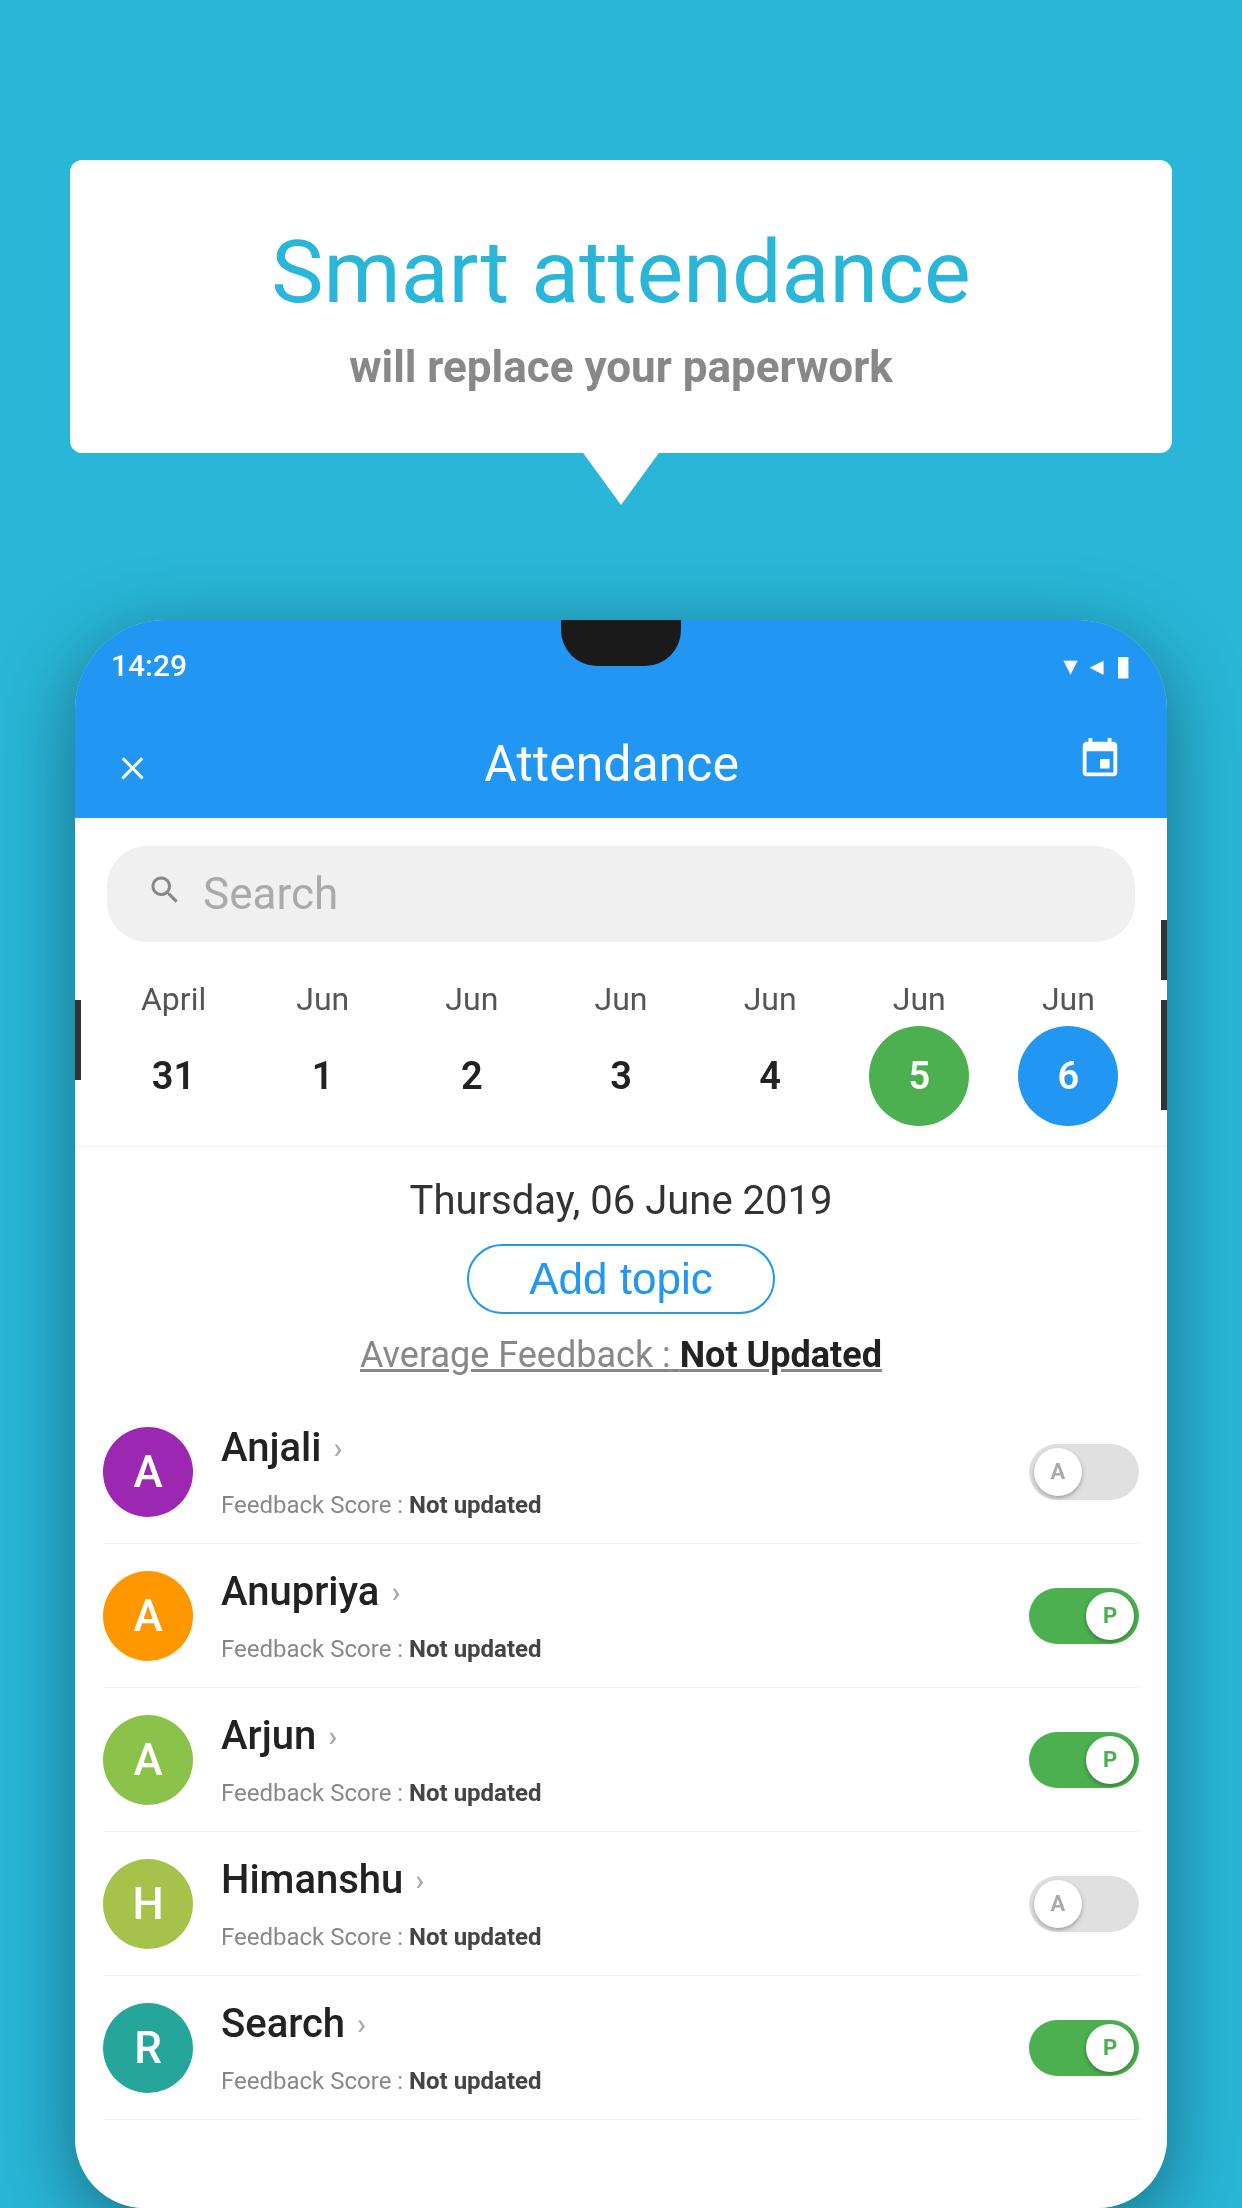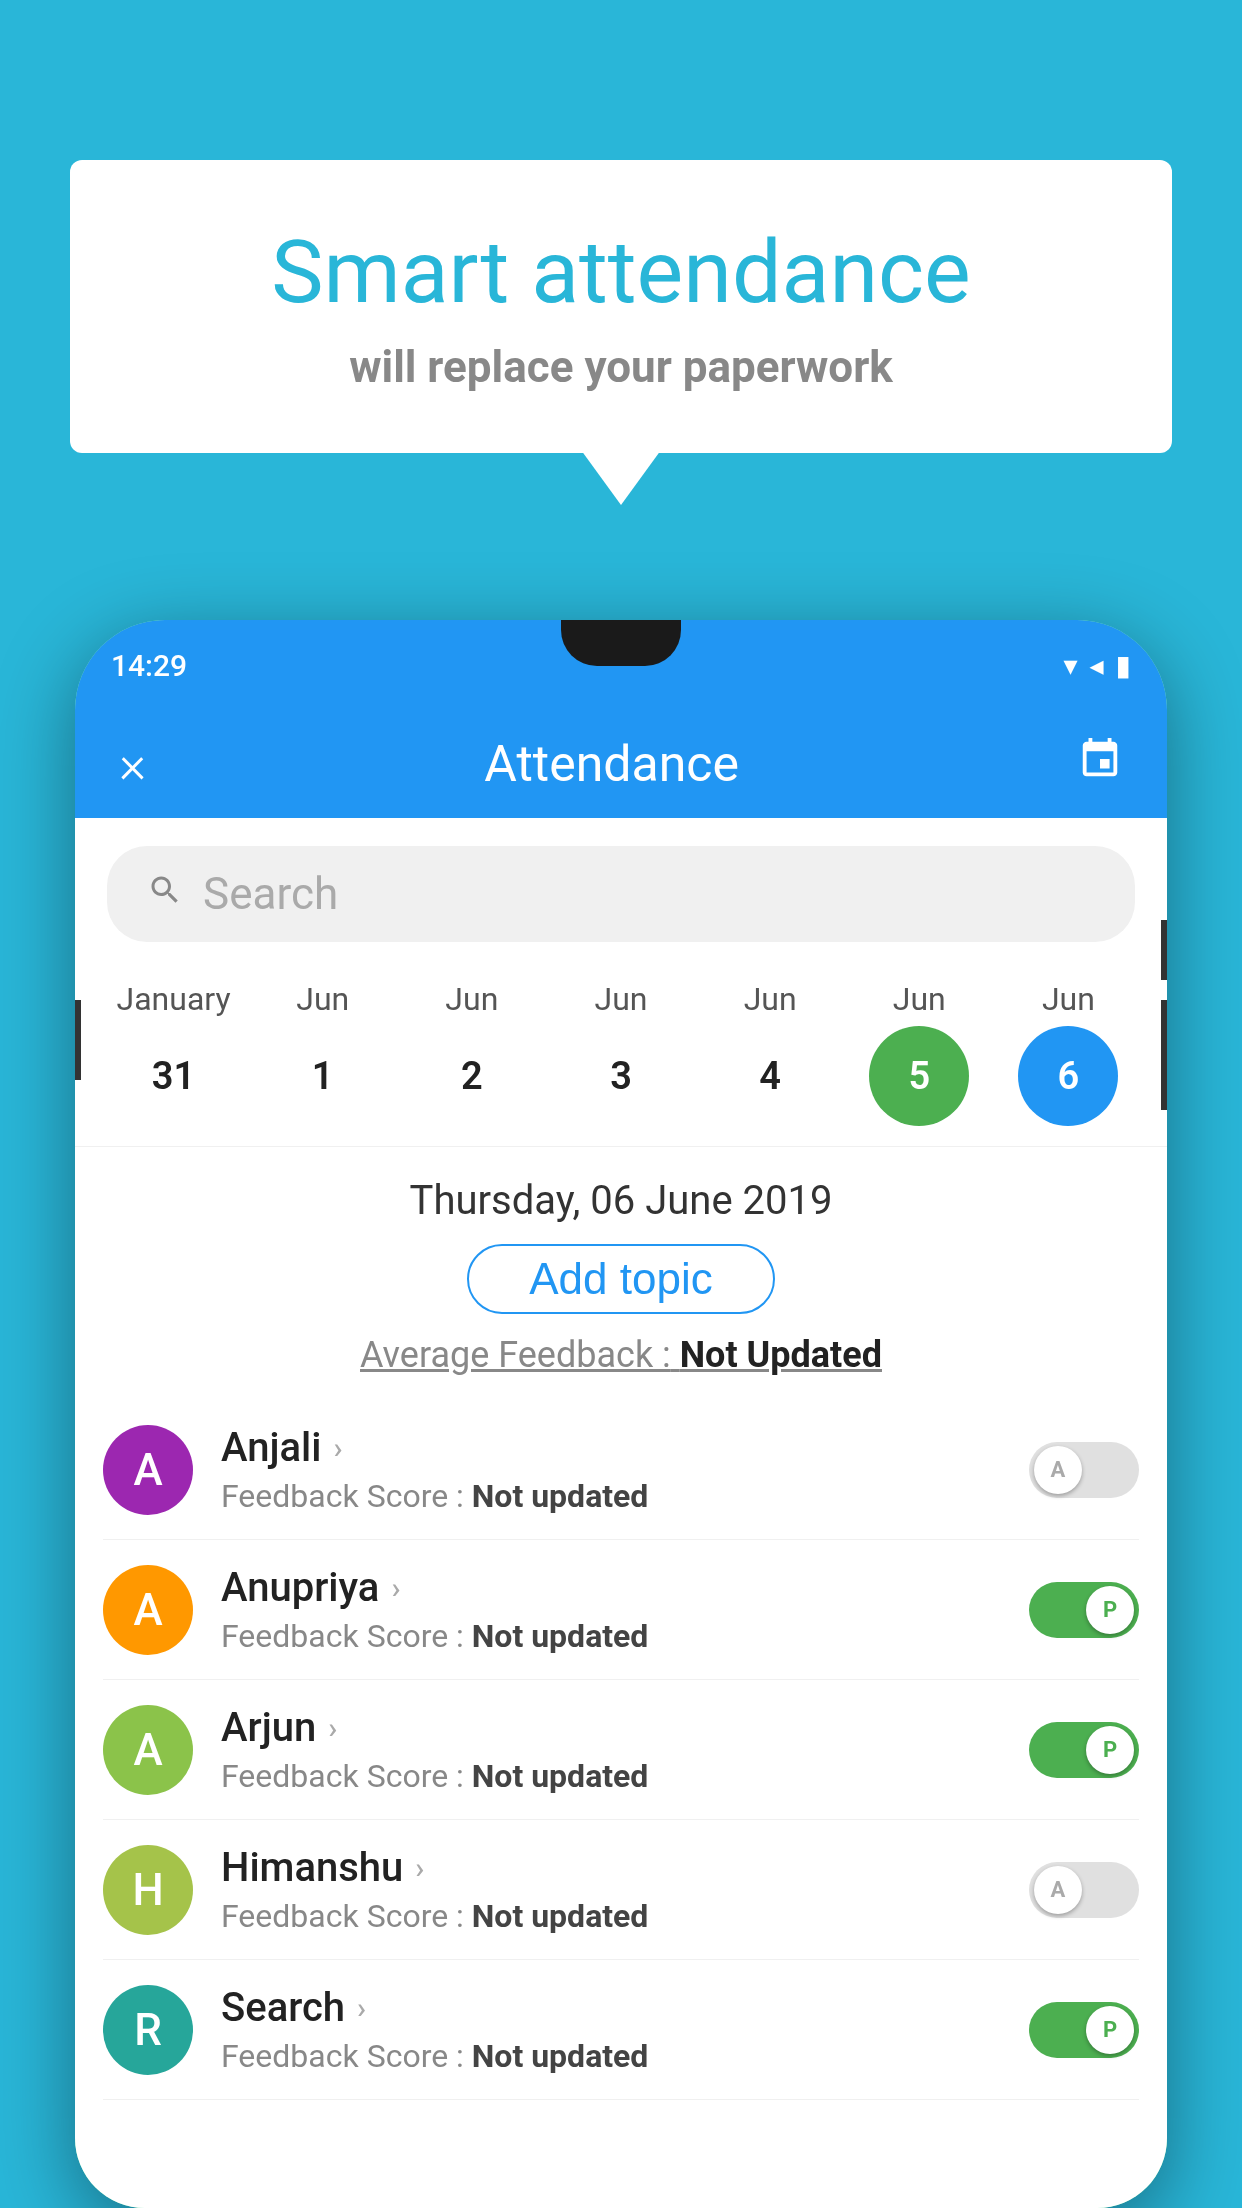"January" span.cal-month { text: January -> April }
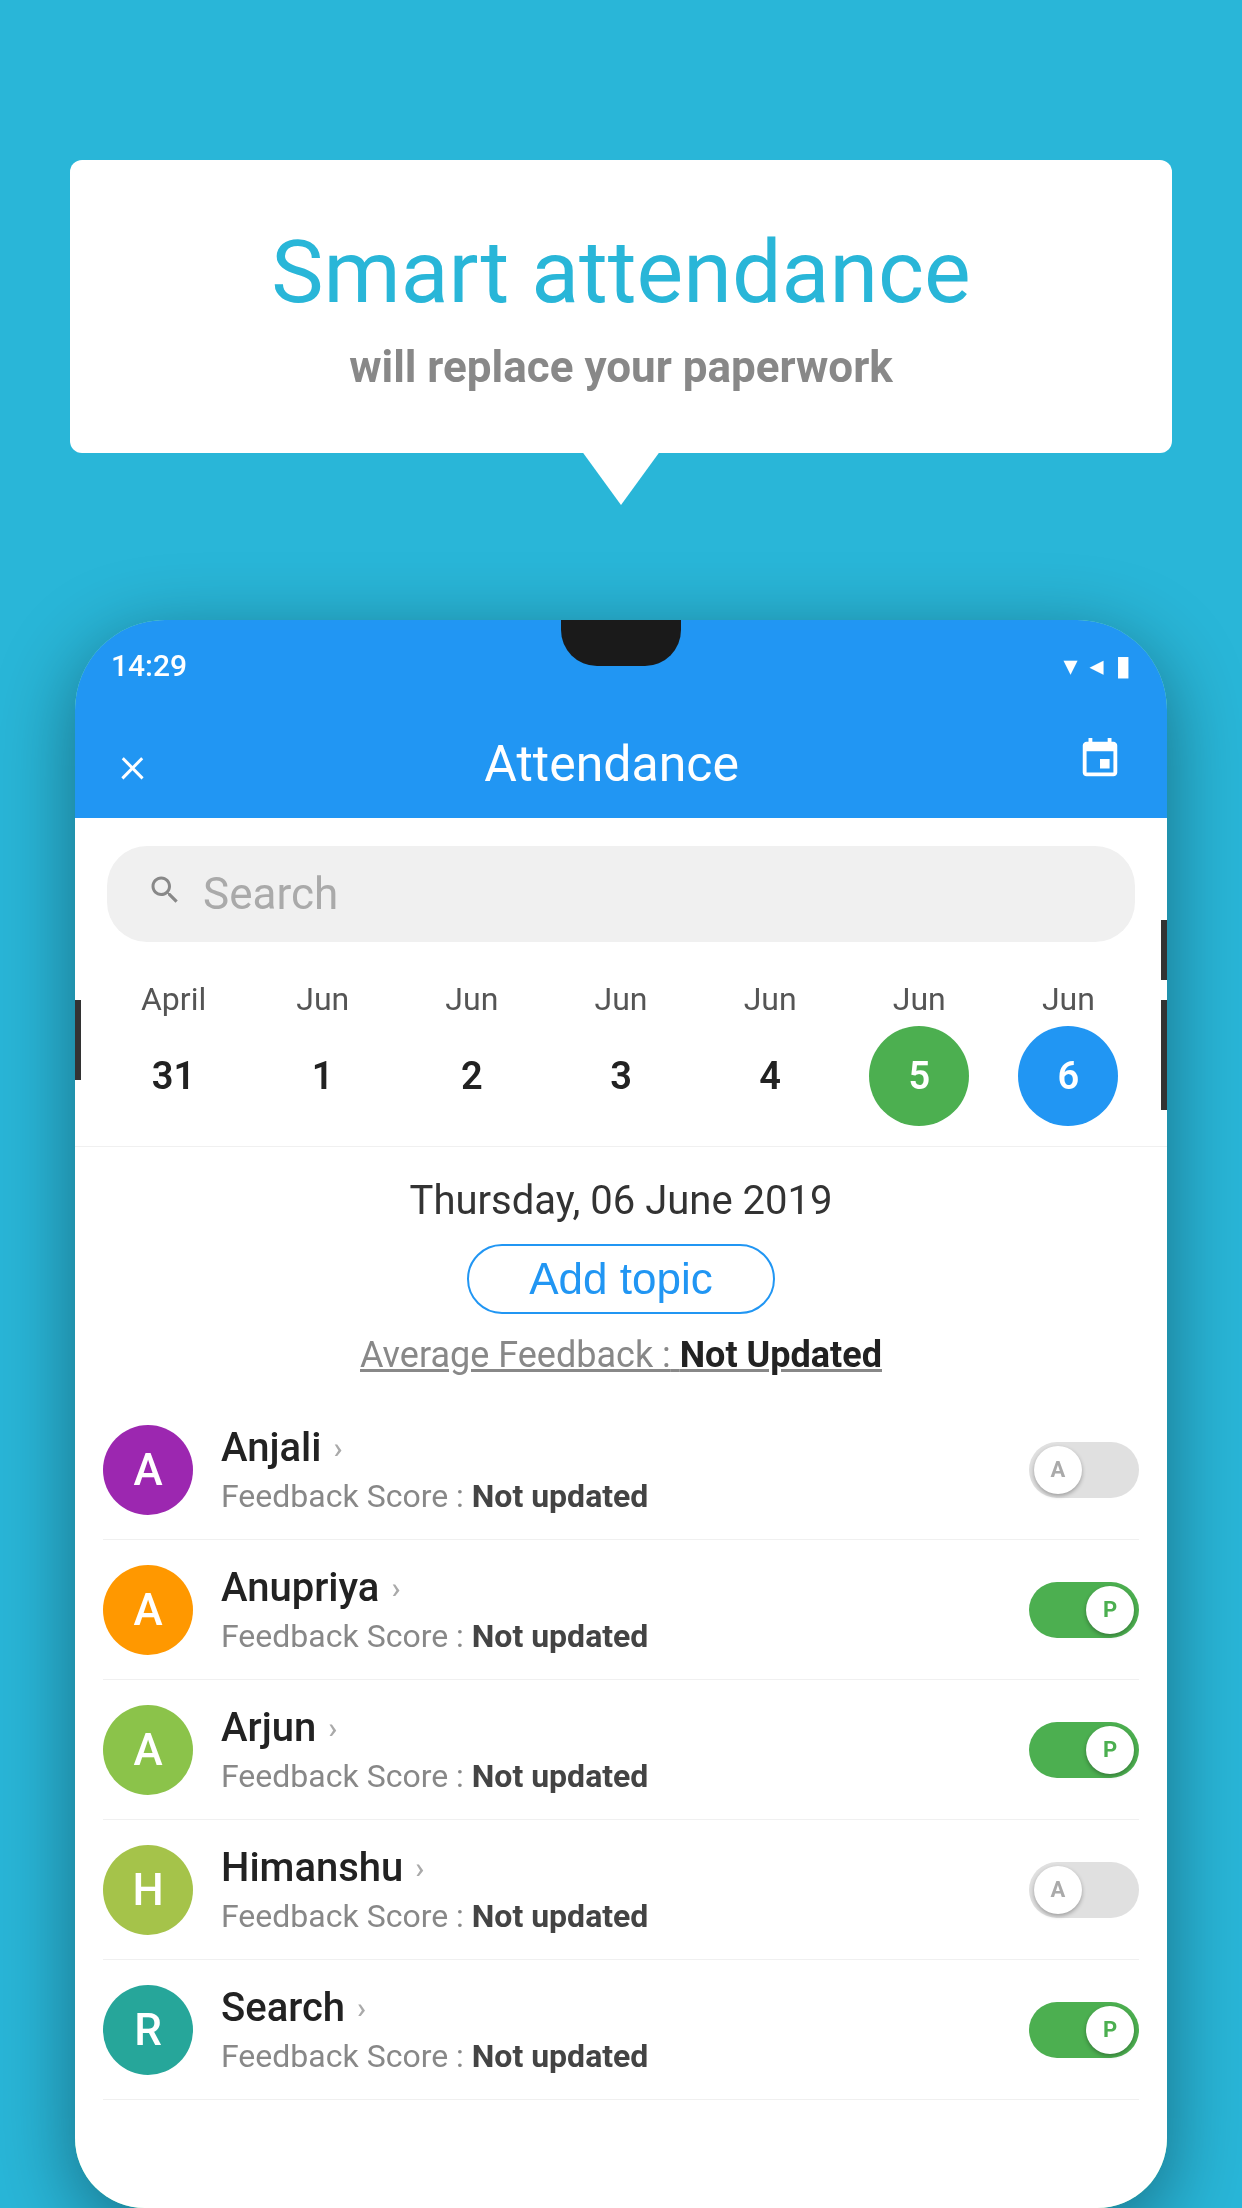"Feedback Score : Not updated" .feedback-score { font-size: 32px -> 24px; margin-top: 6px -> 20px }
